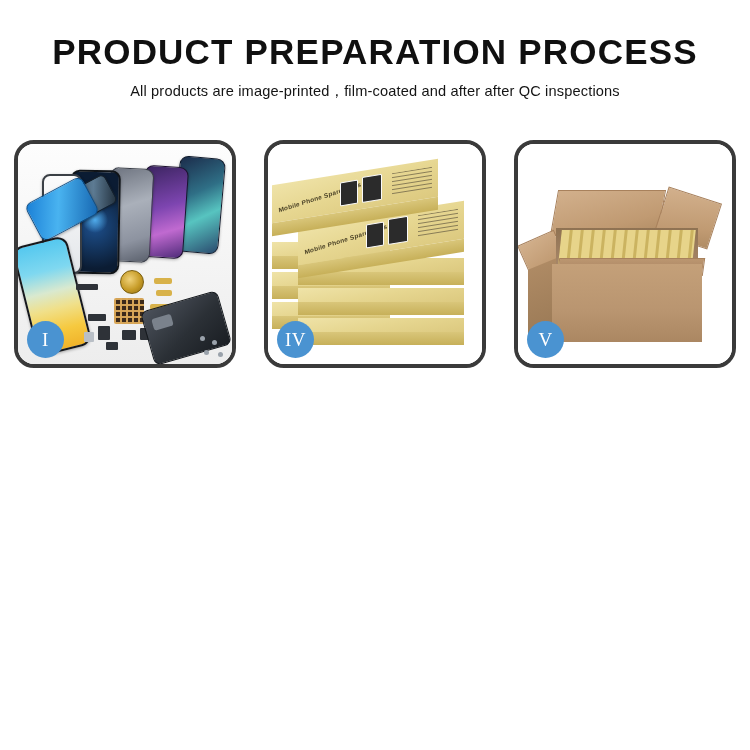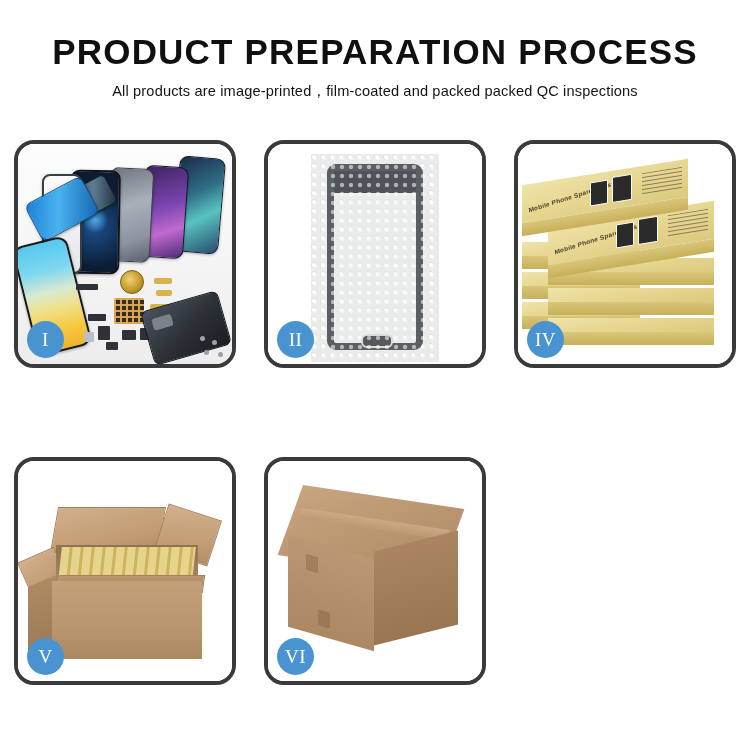"All products are" div.subtitle { text: packed packed -> after after }
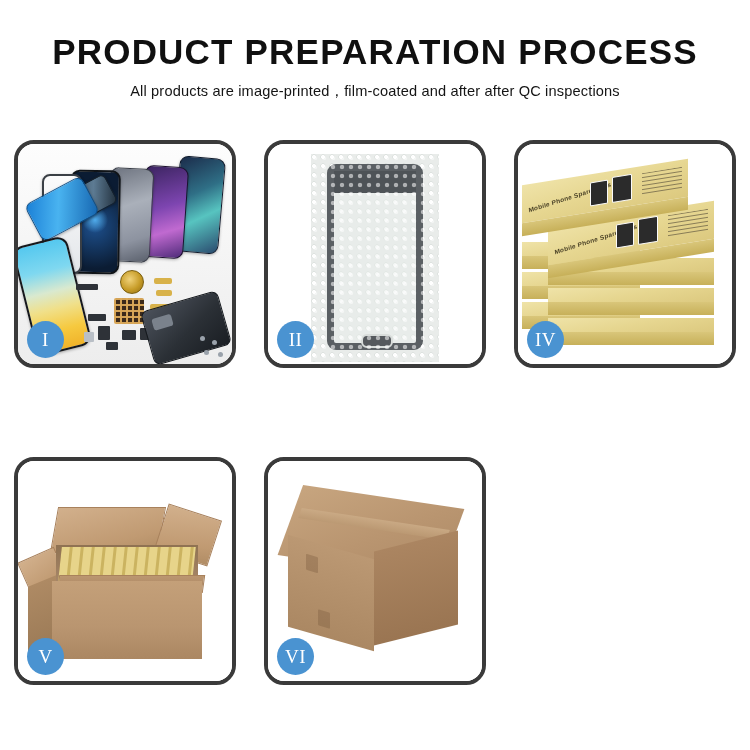"II" div.panel { html: <div> <div> <div></div> <div></div> <div></div> <div></div> </div> <div>II</div> </div> -> none }
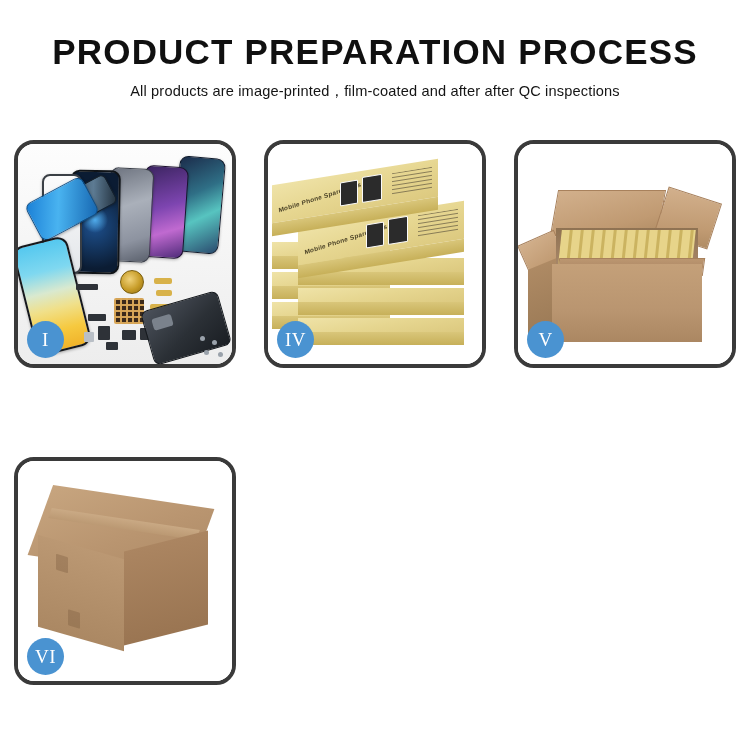"VI" div.panel { html: <div> <div> <div></div> <div></div> <div></div> <div> <div></div> <div></div> </div> <div></div> </div> <div>VI</div> </div> -> none }
